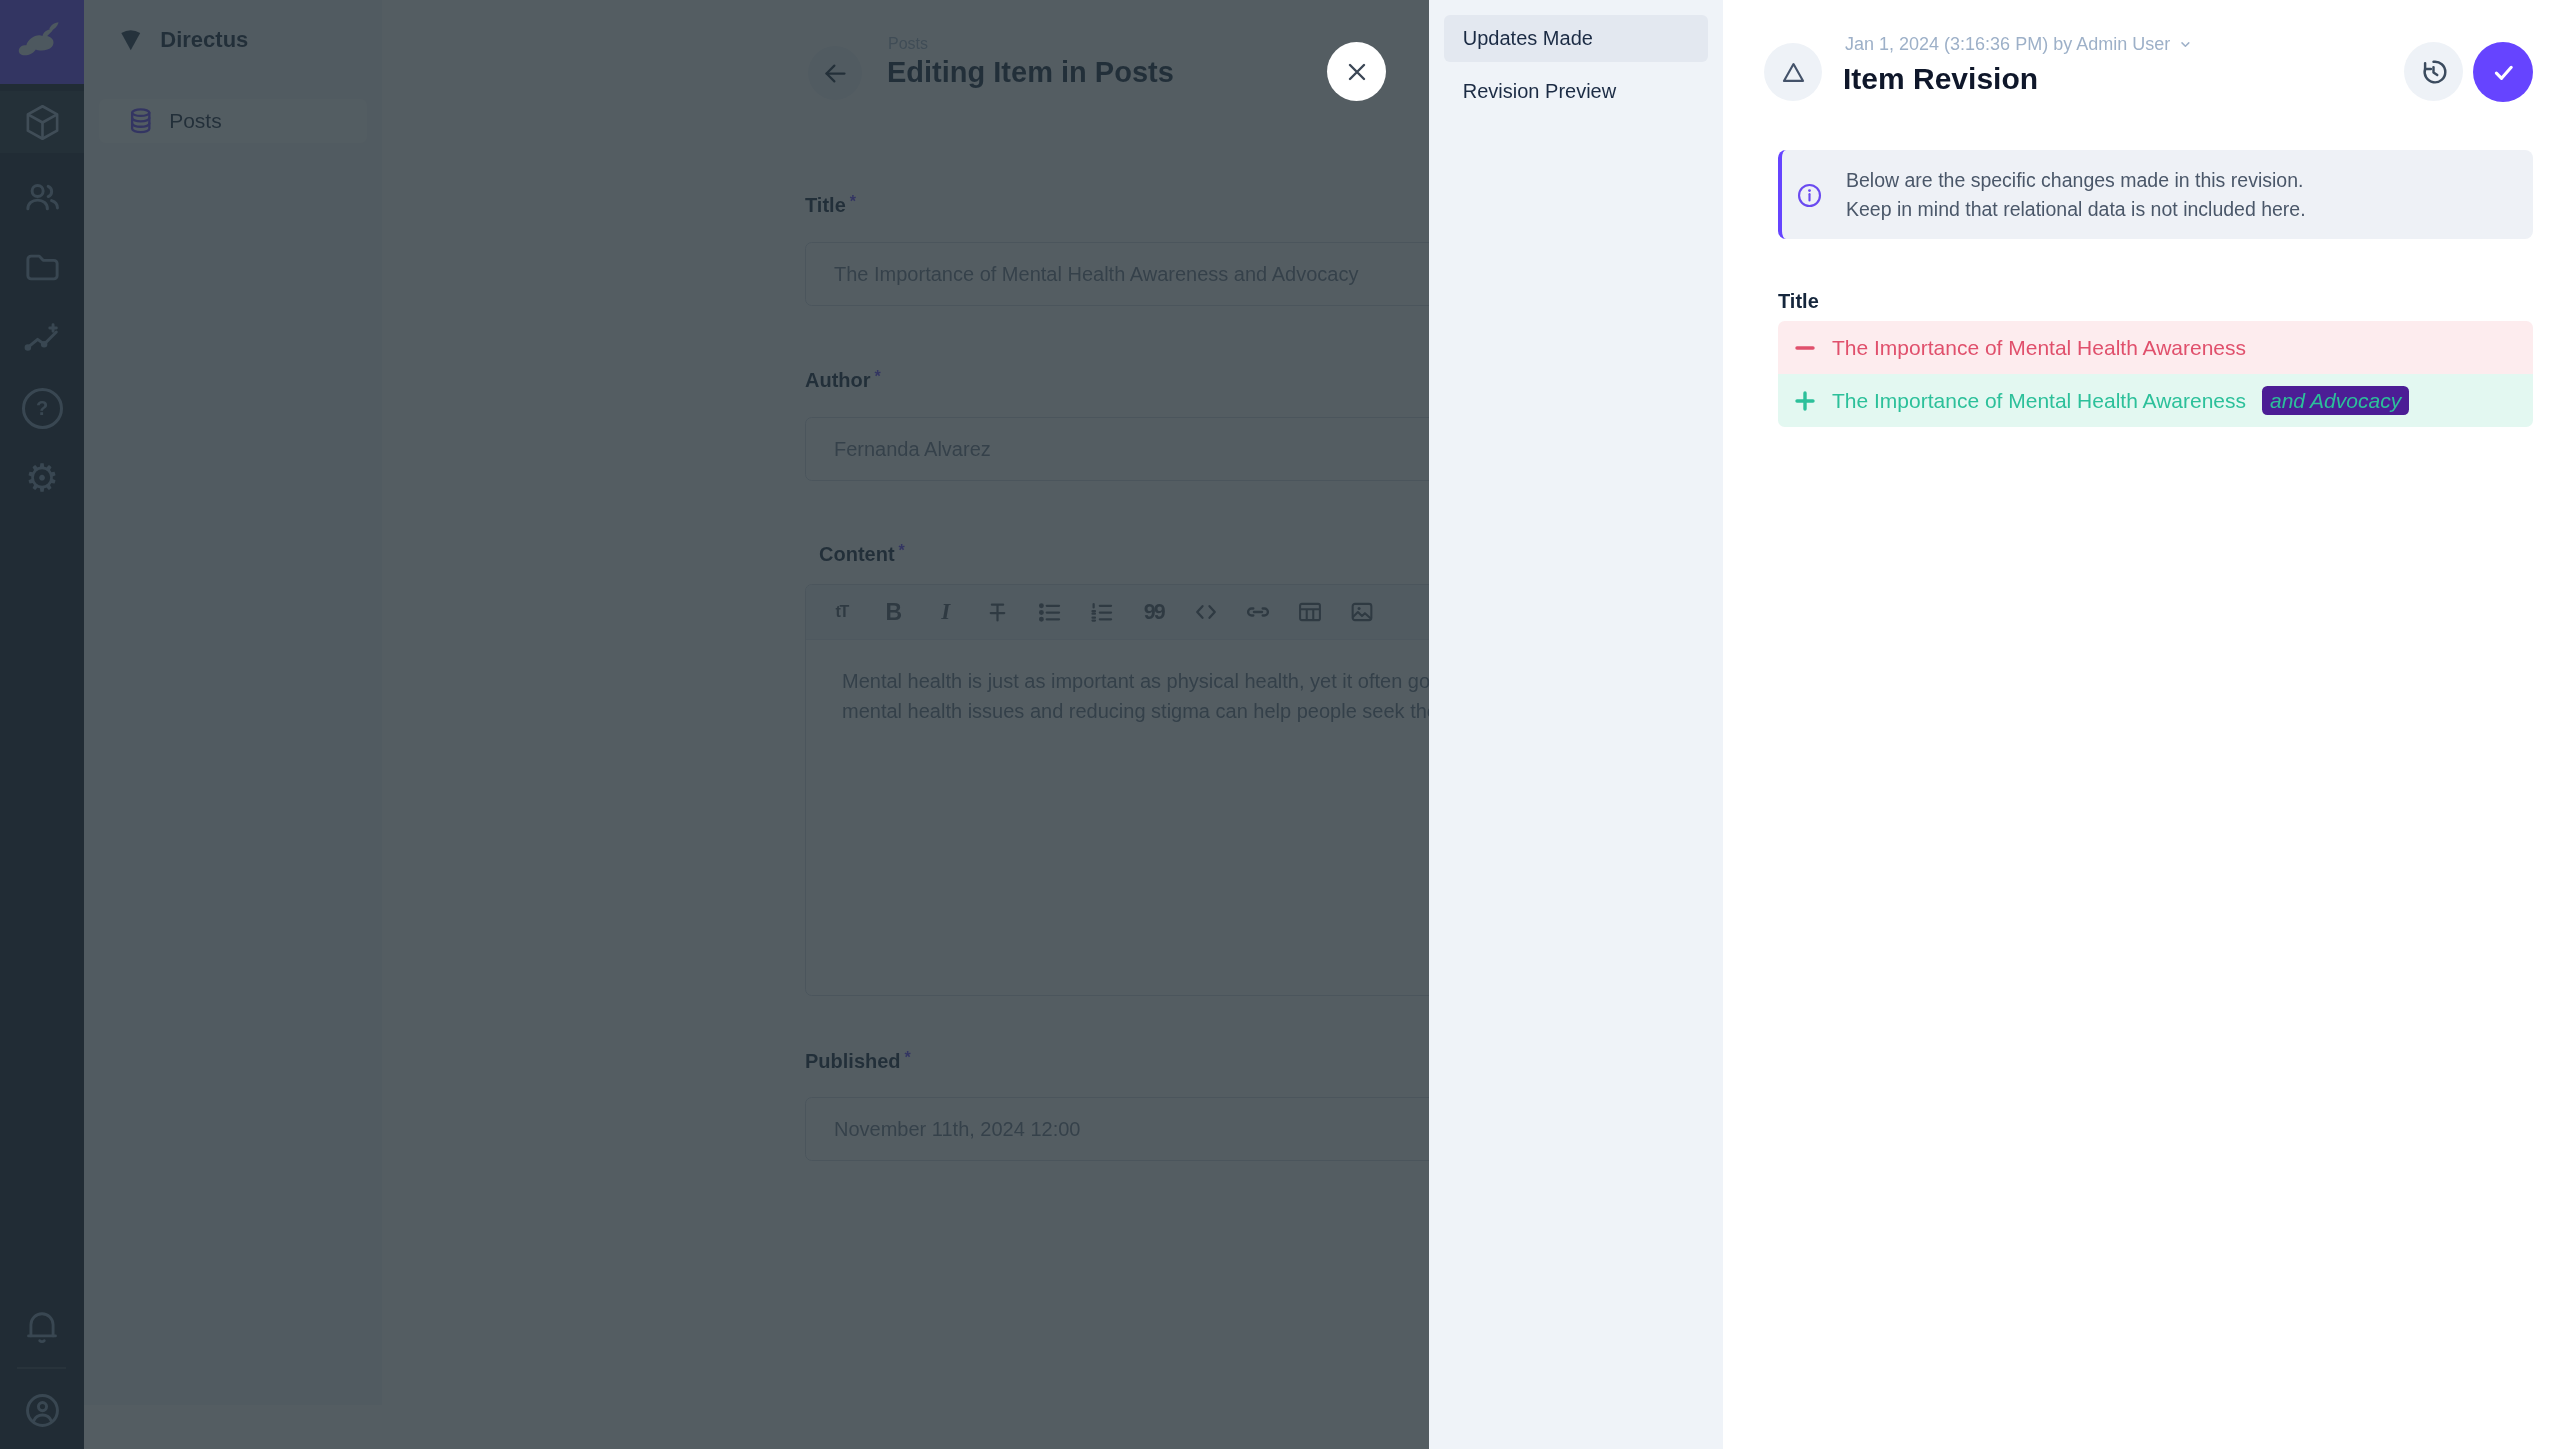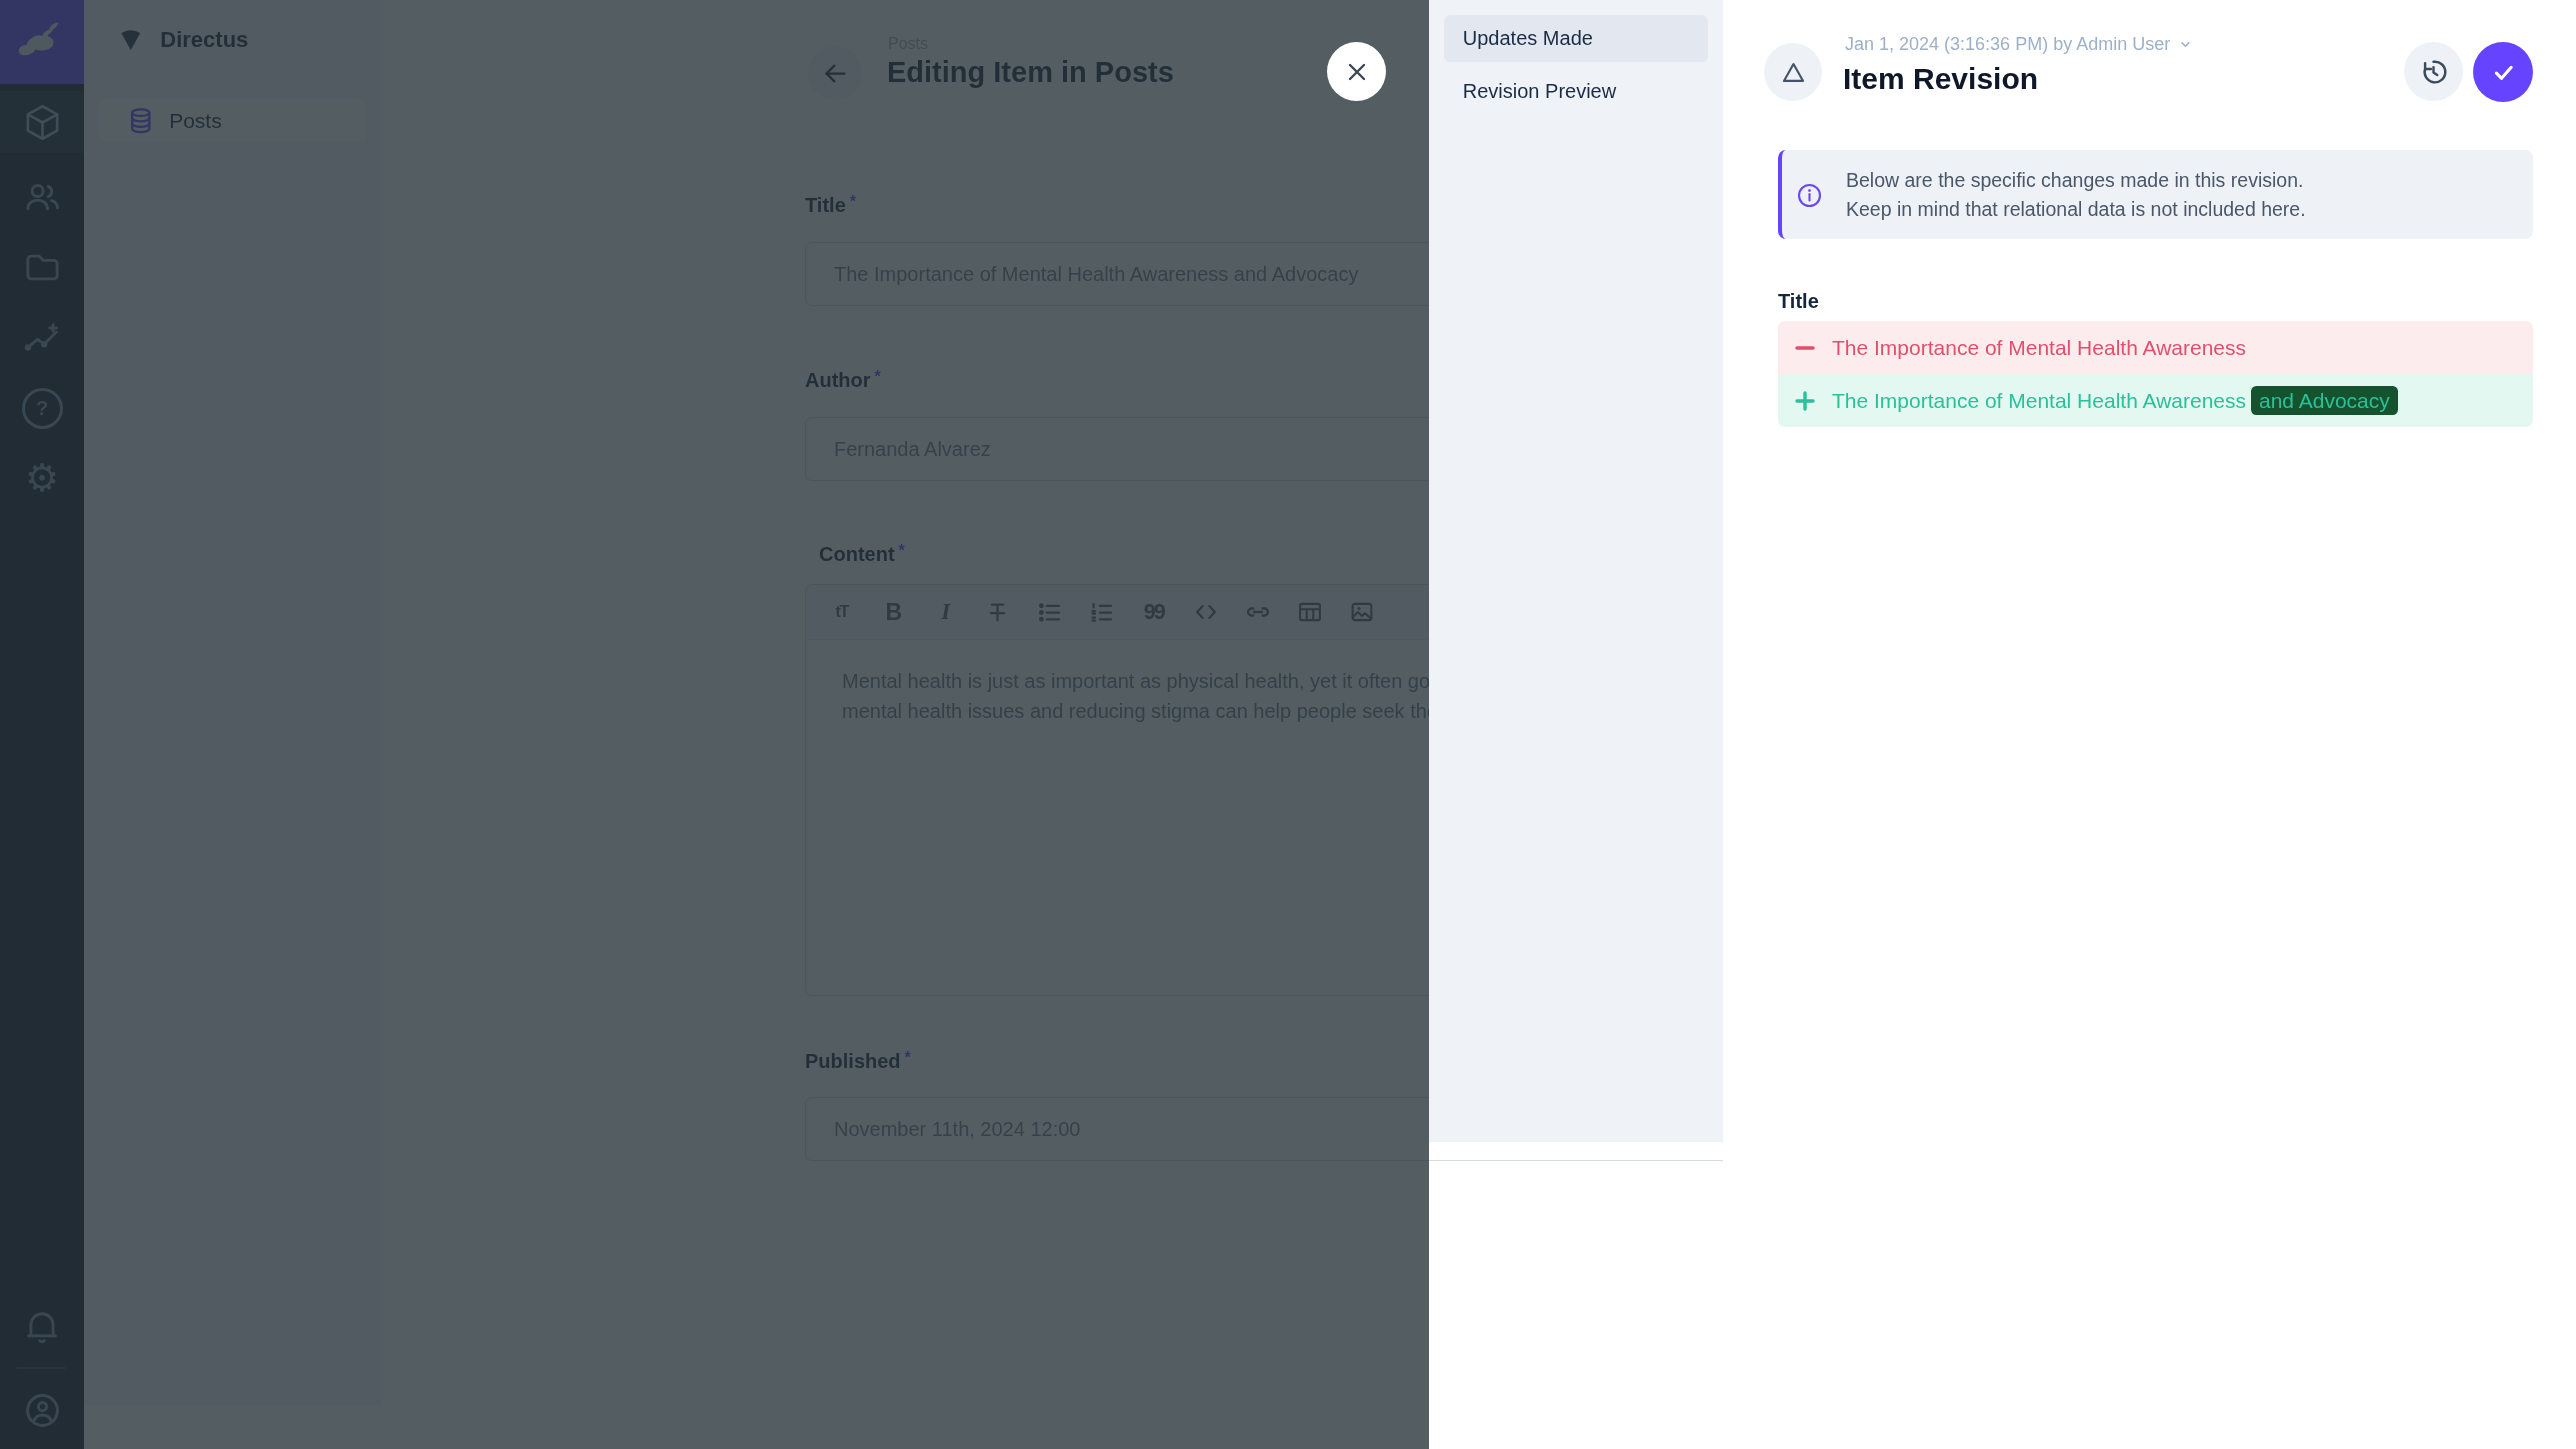"Updates Made" .drawer-nav { height: 1142px -> 1449px }
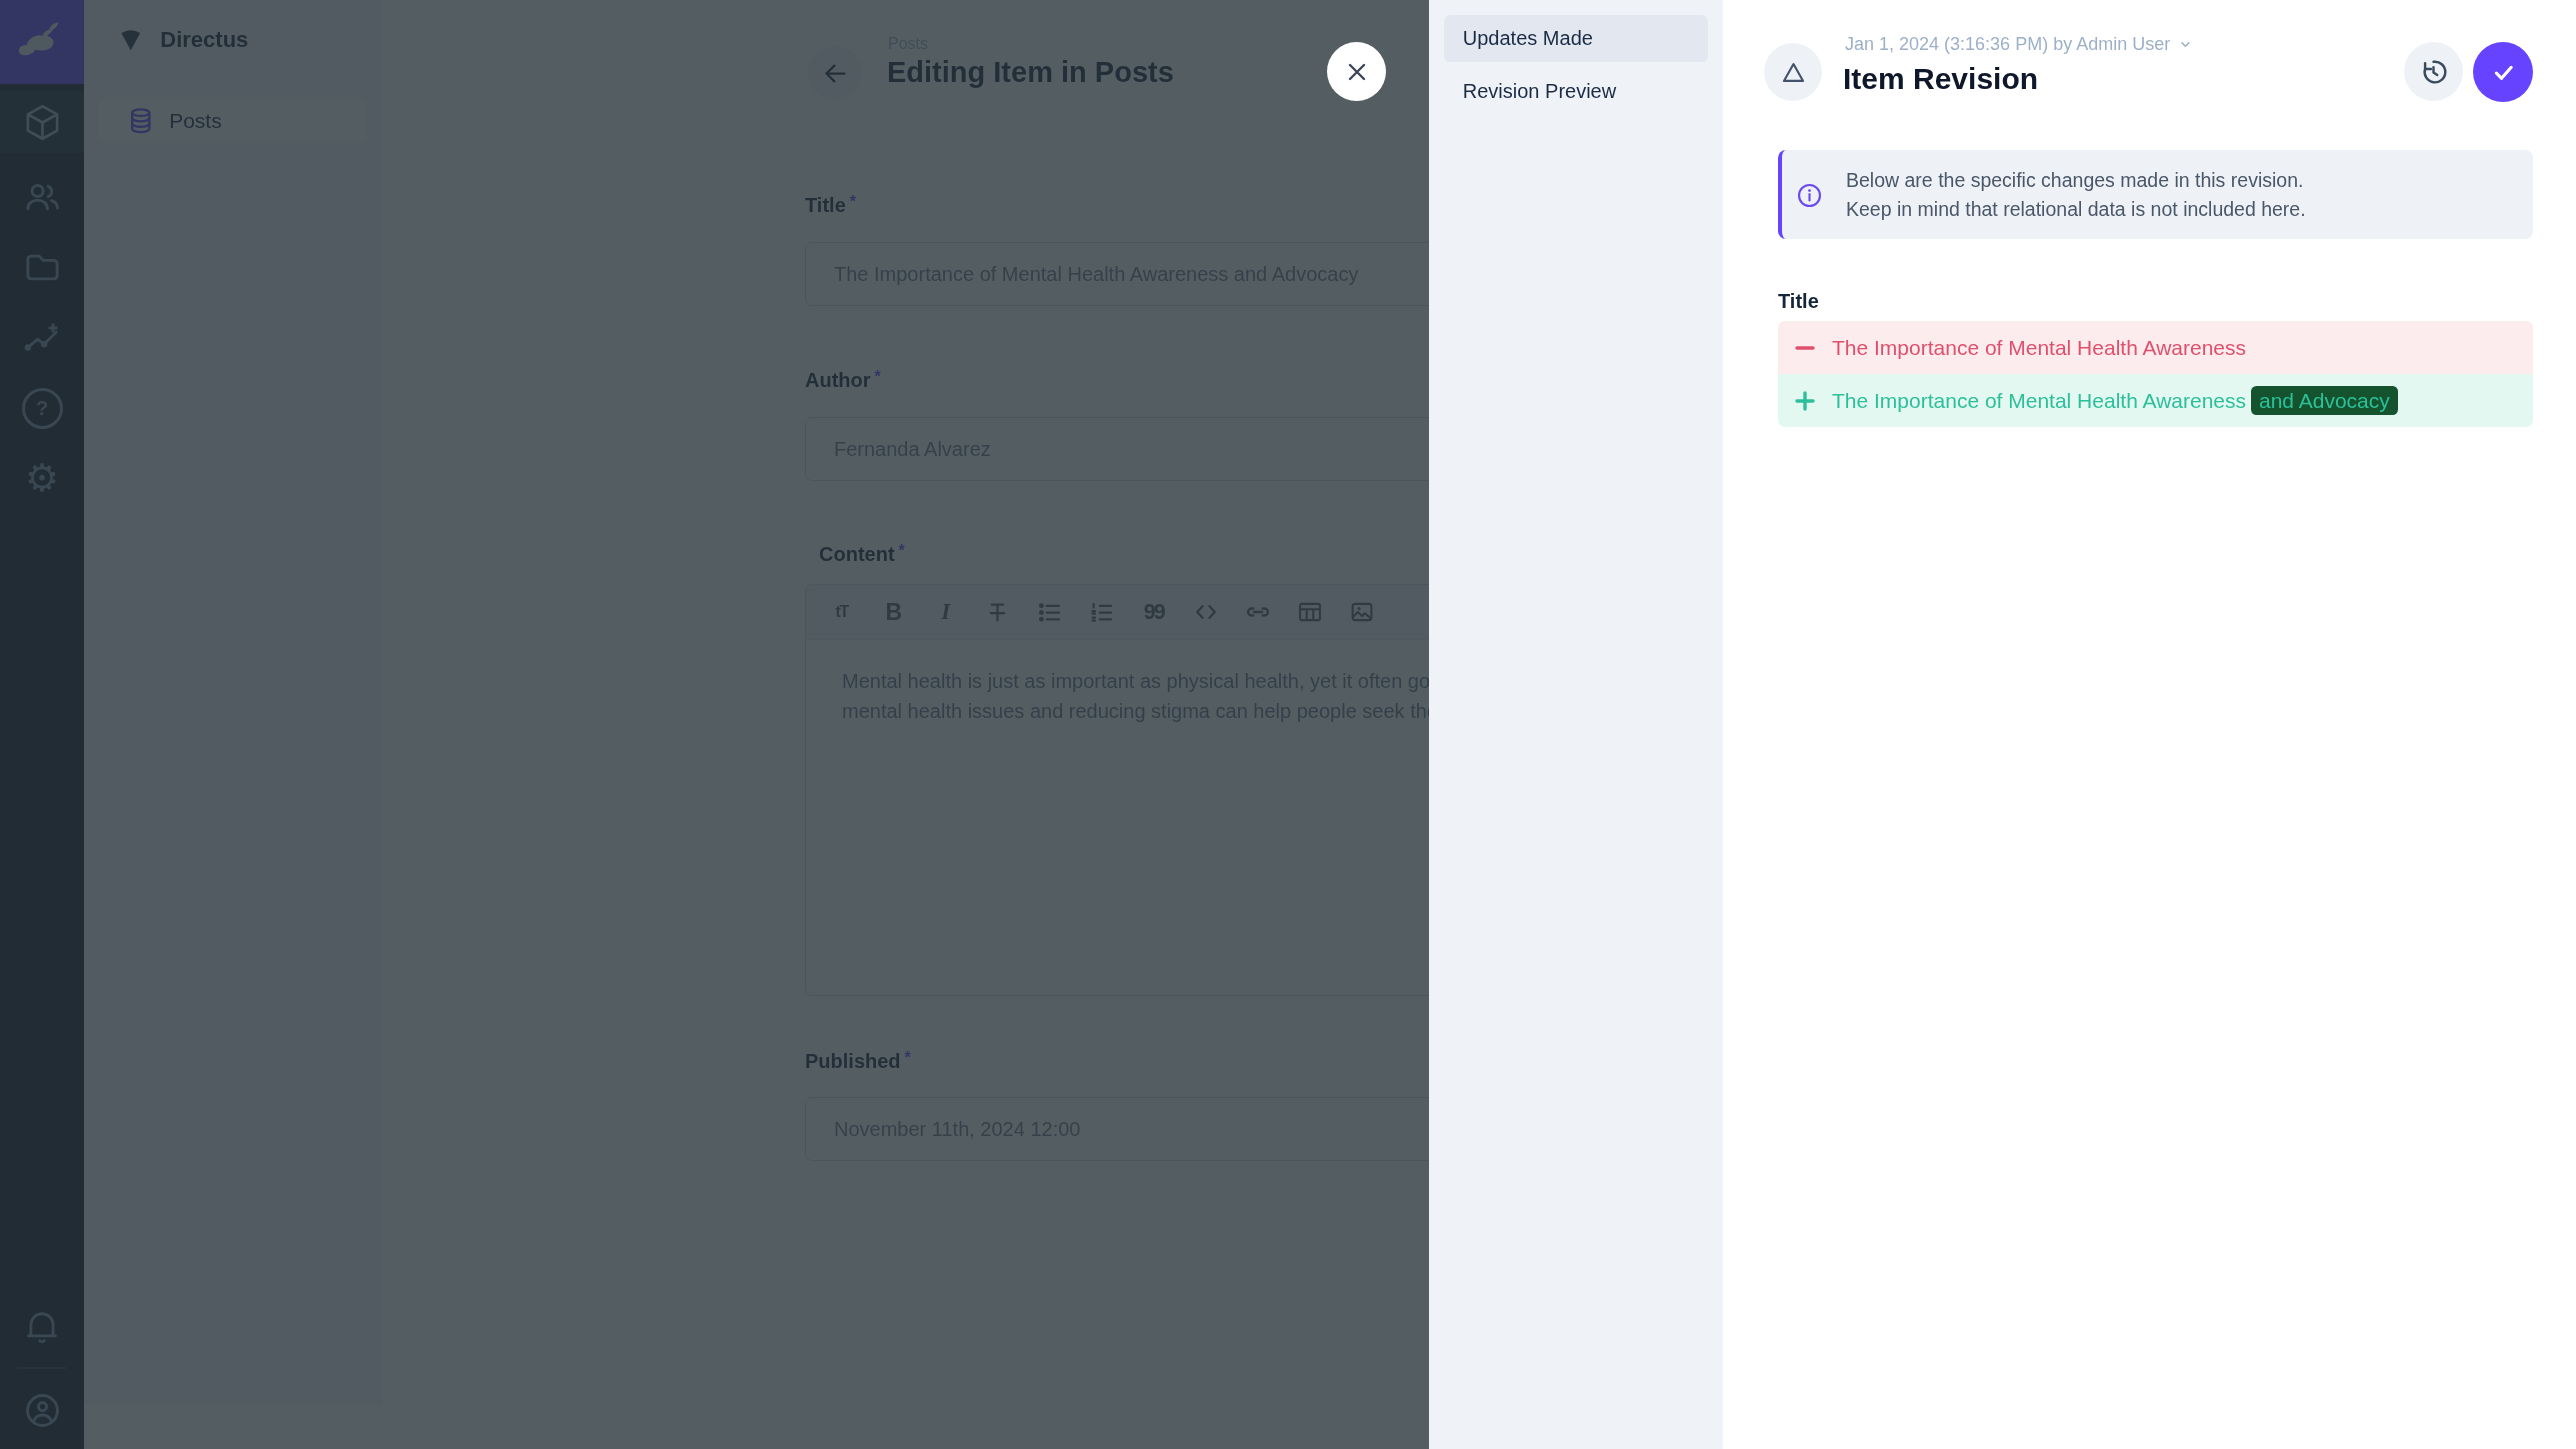"and Advocacy" .hl-chip { background: #14532d -> #4c1d95; font-style: none -> italic; margin-left: 5px -> 16px }
